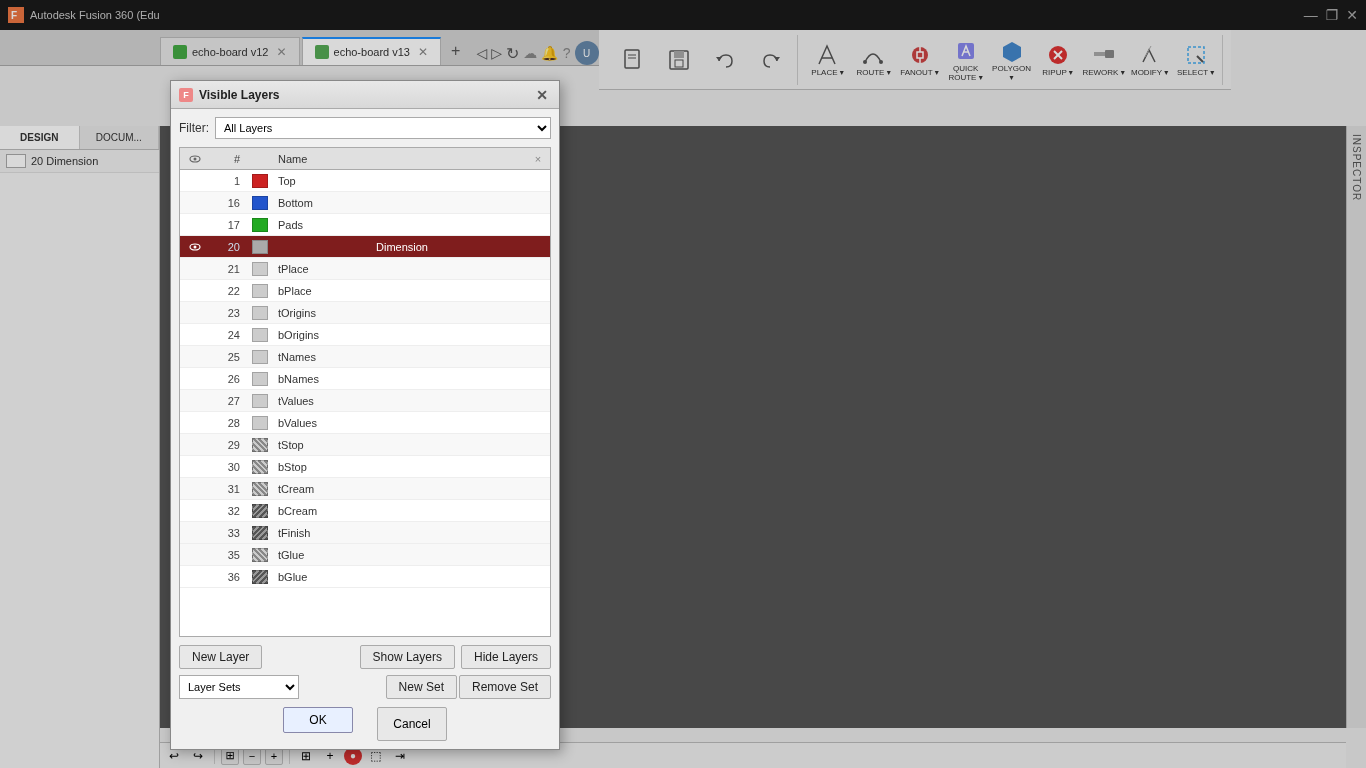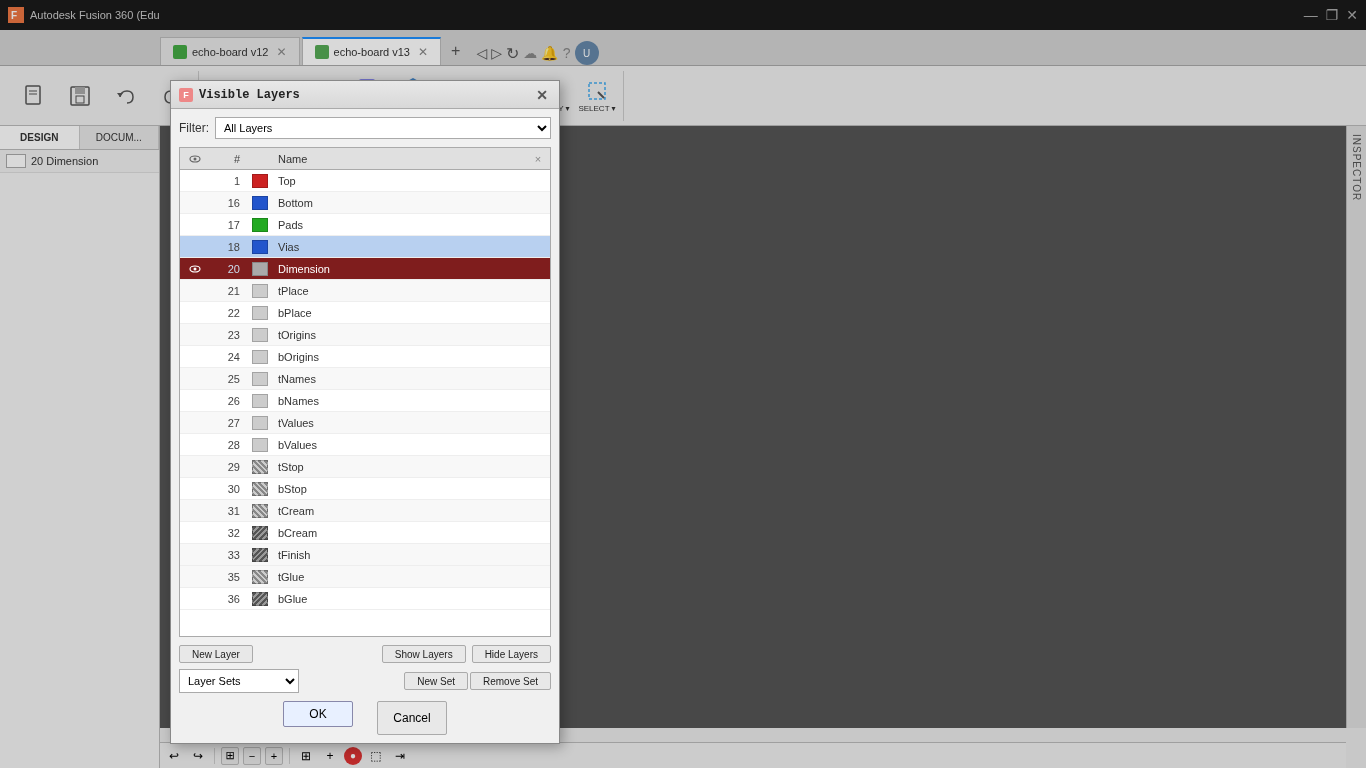"echo-board v12" .app-body { flex-direction: column -> none }
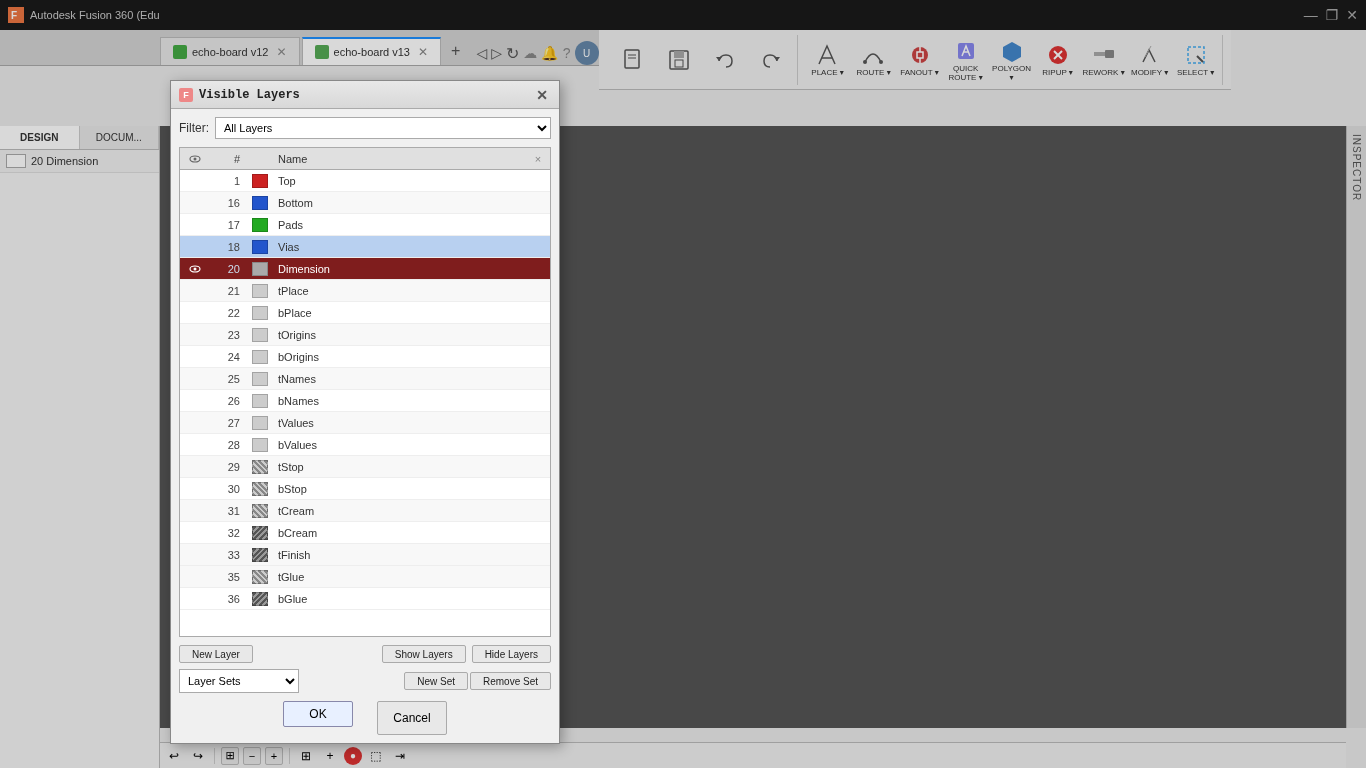"Visible Layers" .modal-title-text { font-family: Liberation Mono, monospace -> none }
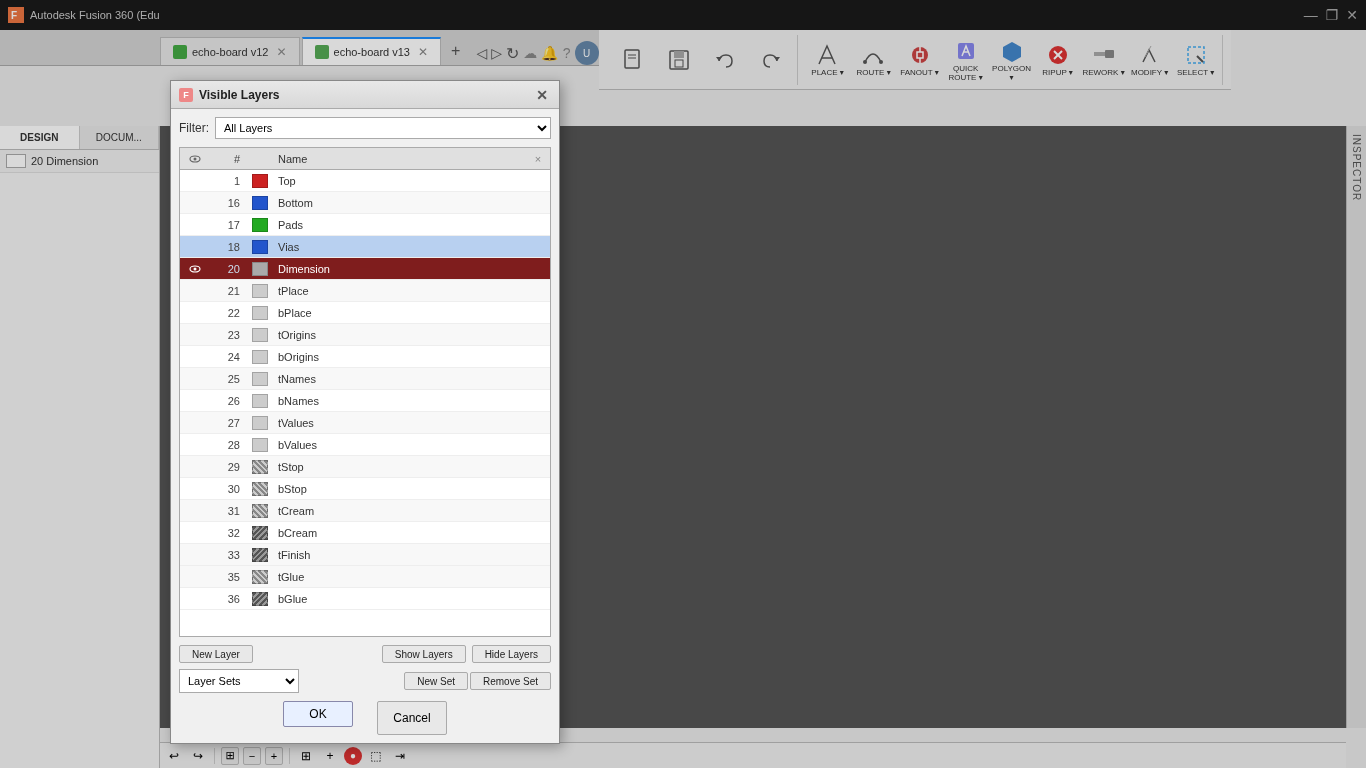"18" div.layer-row { html: <div> <div></div> <div>18</div> <div> <div></div> </div> <div>Vias</div> <div></div> </div> -> none }
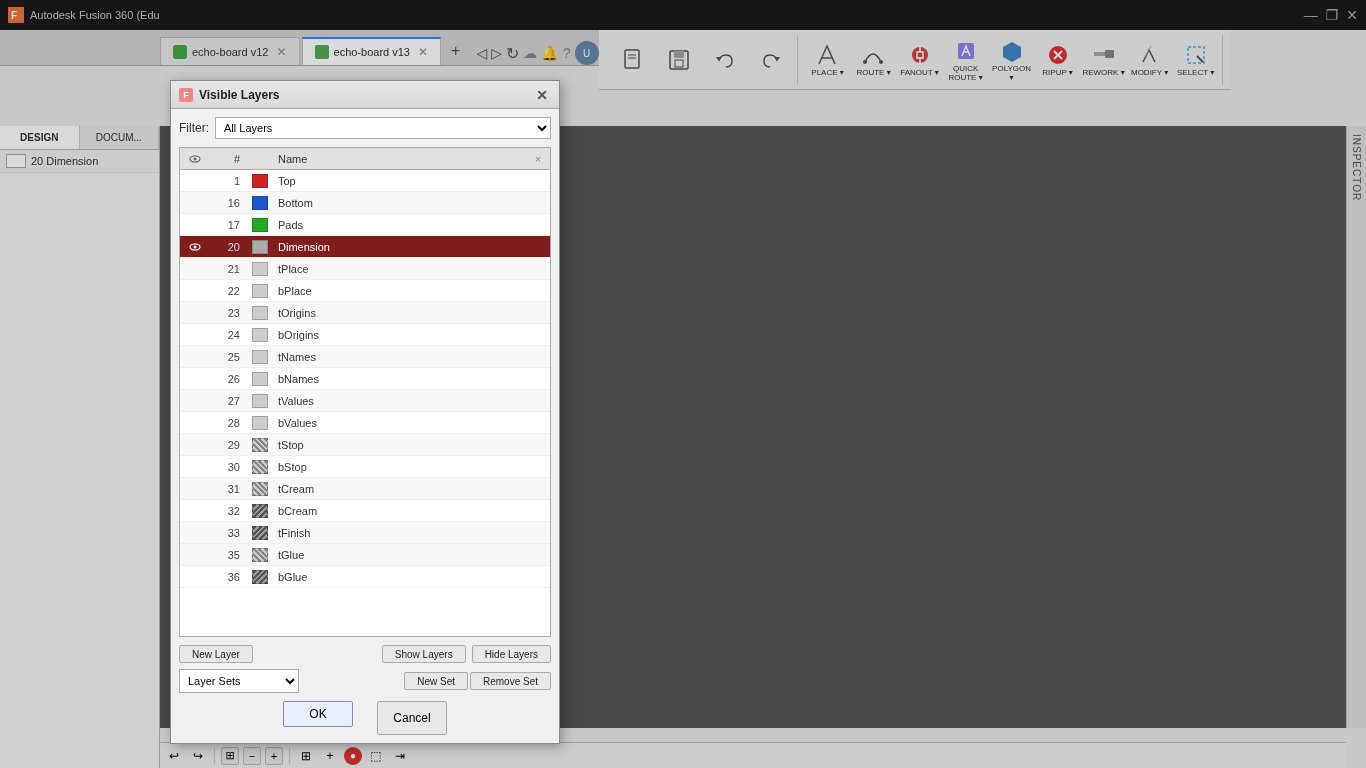"Dimension" .layer-row.selected .col-name { text-align: none -> center }
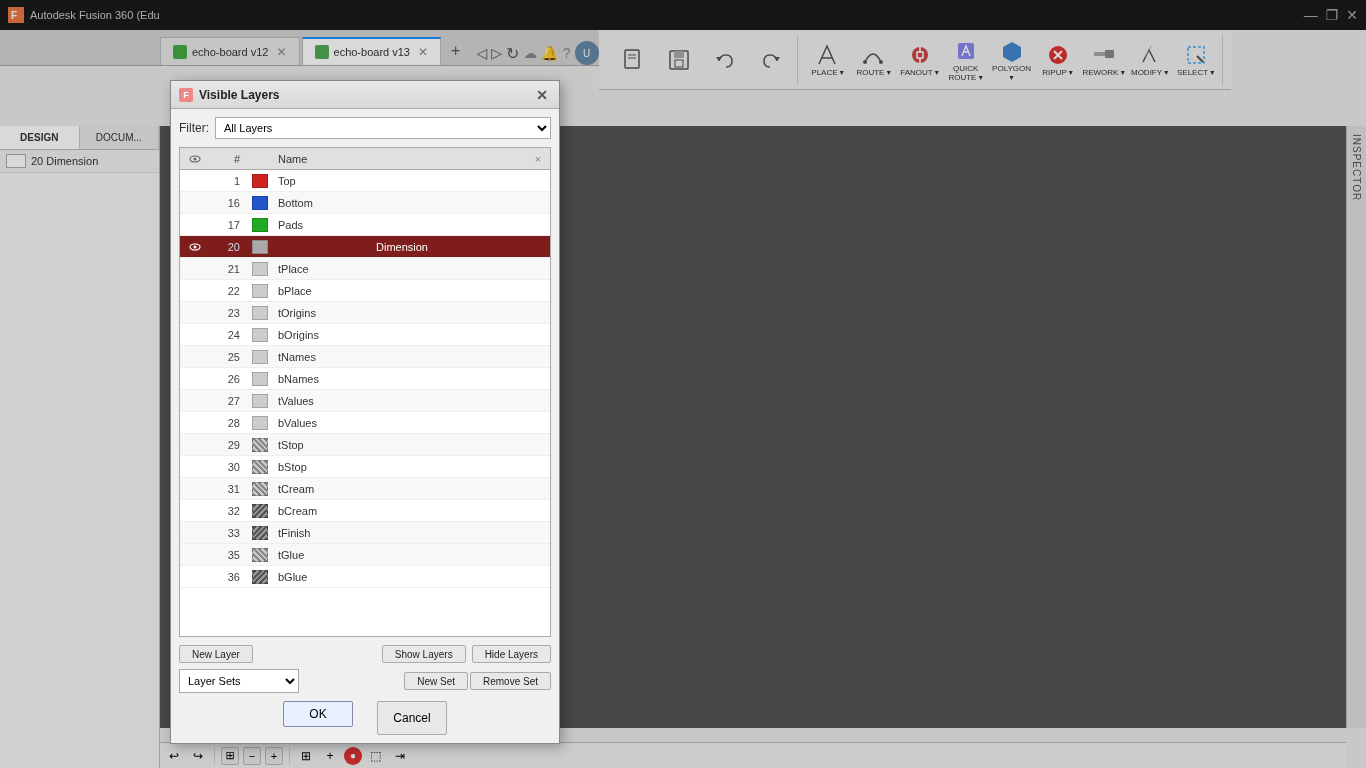"New Layer" .dialog-btn { font-size: 10px -> 12px; height: 18px -> 24px }
